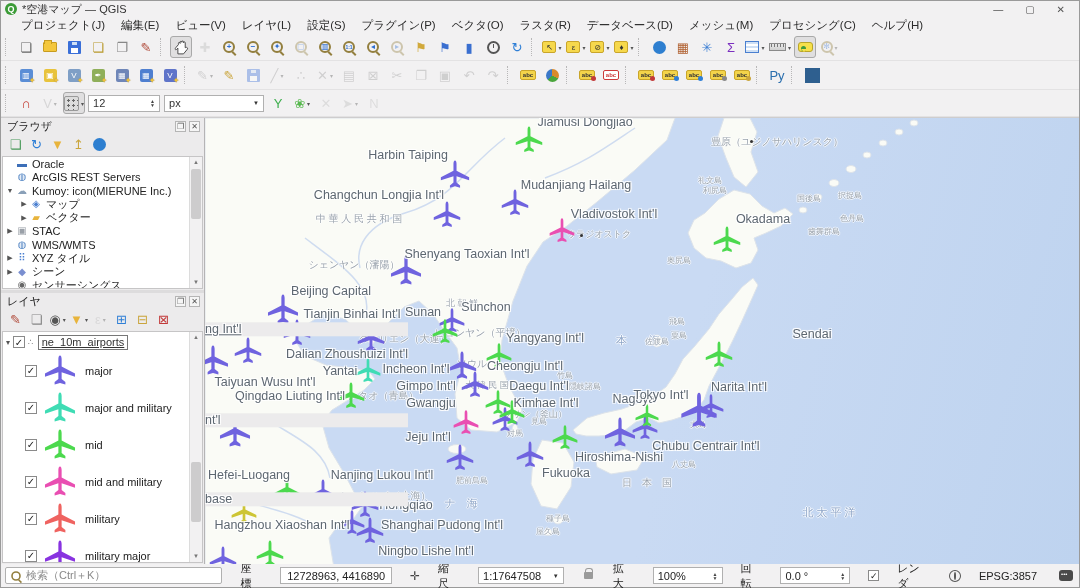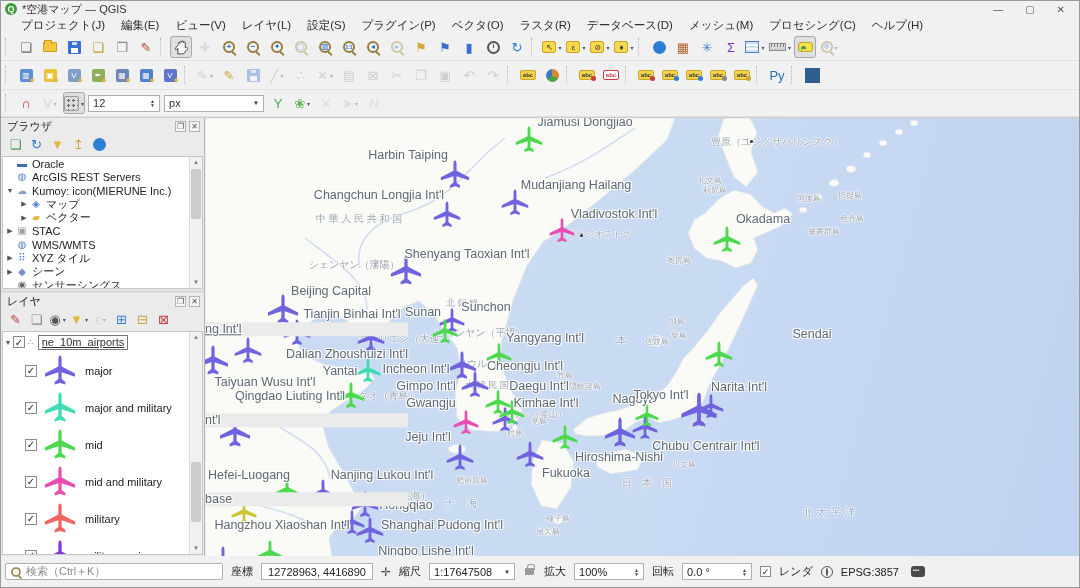"検索（Ctrl＋K）" .statusbar { gap: 8px -> 18px; height: 31px -> 23px }
